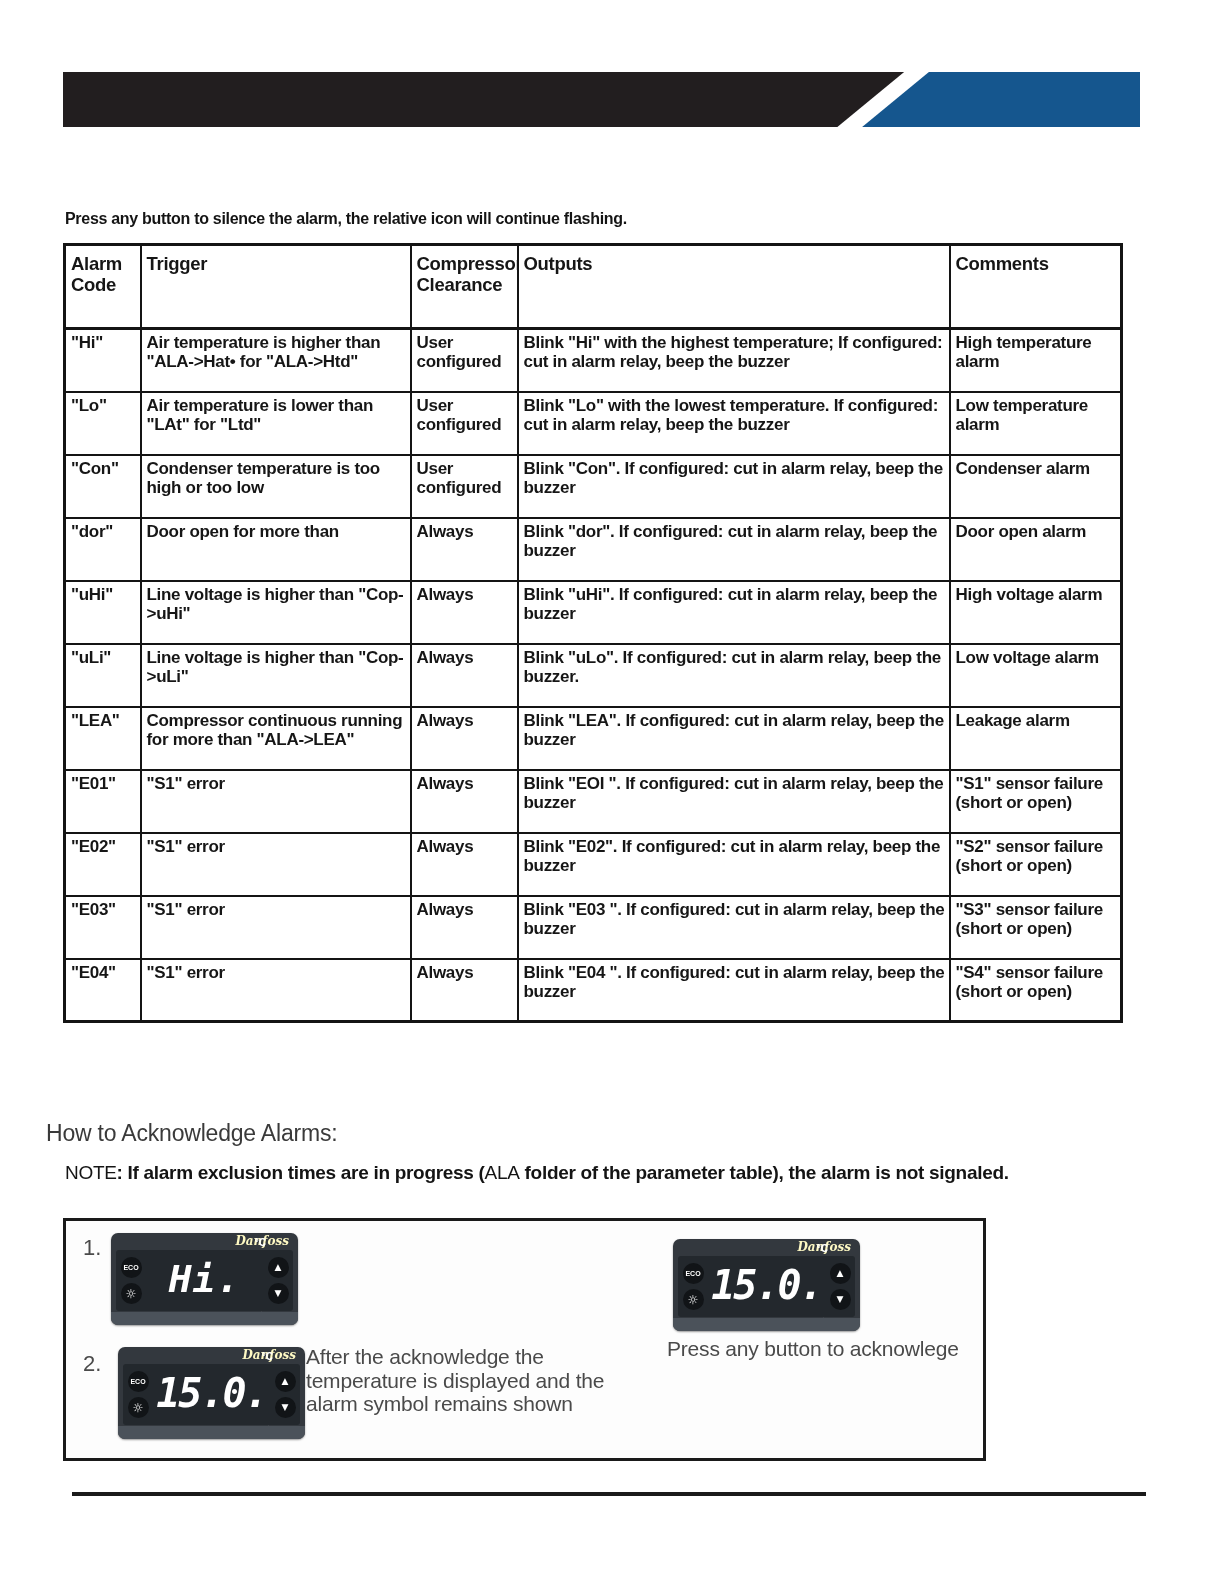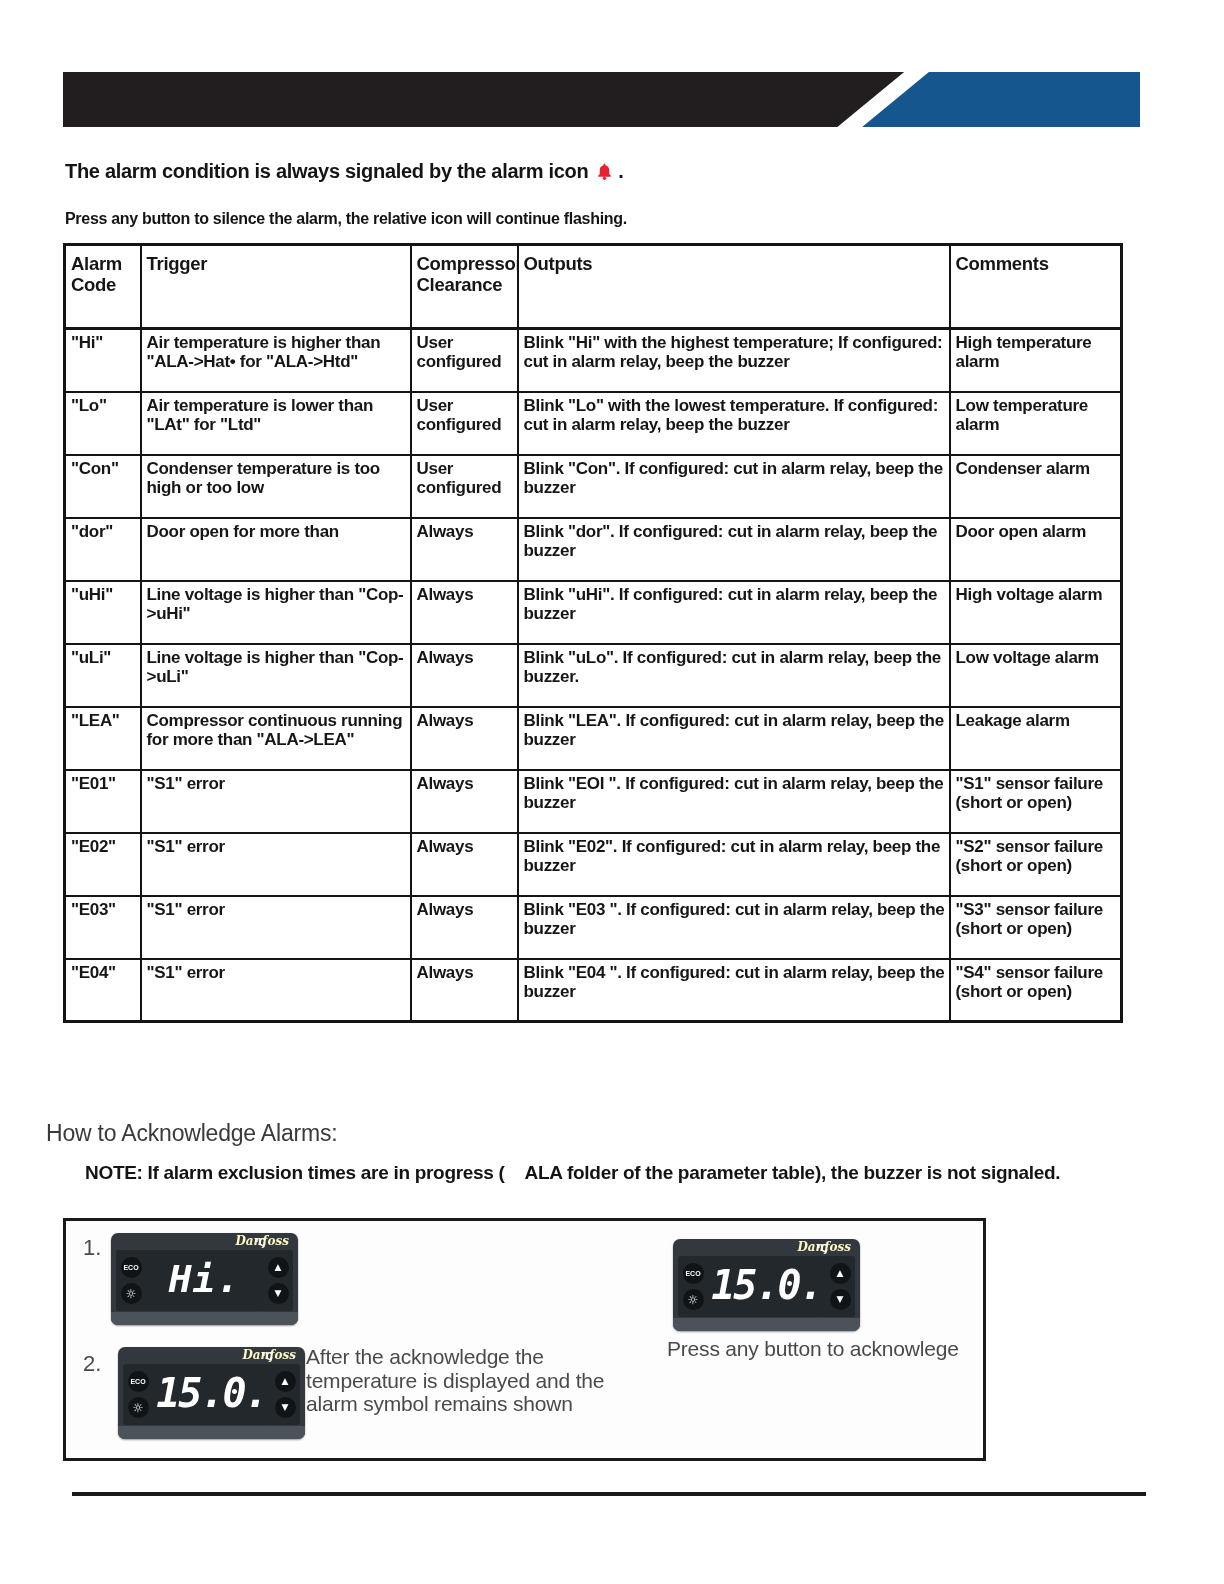"The alarm condition is always" div.intro { html: <div> <span>The alarm condition is always signaled by the alarm icon</span> <svg> <path></path> <circle></circle> </svg> <span>.</span> </div> -> none }
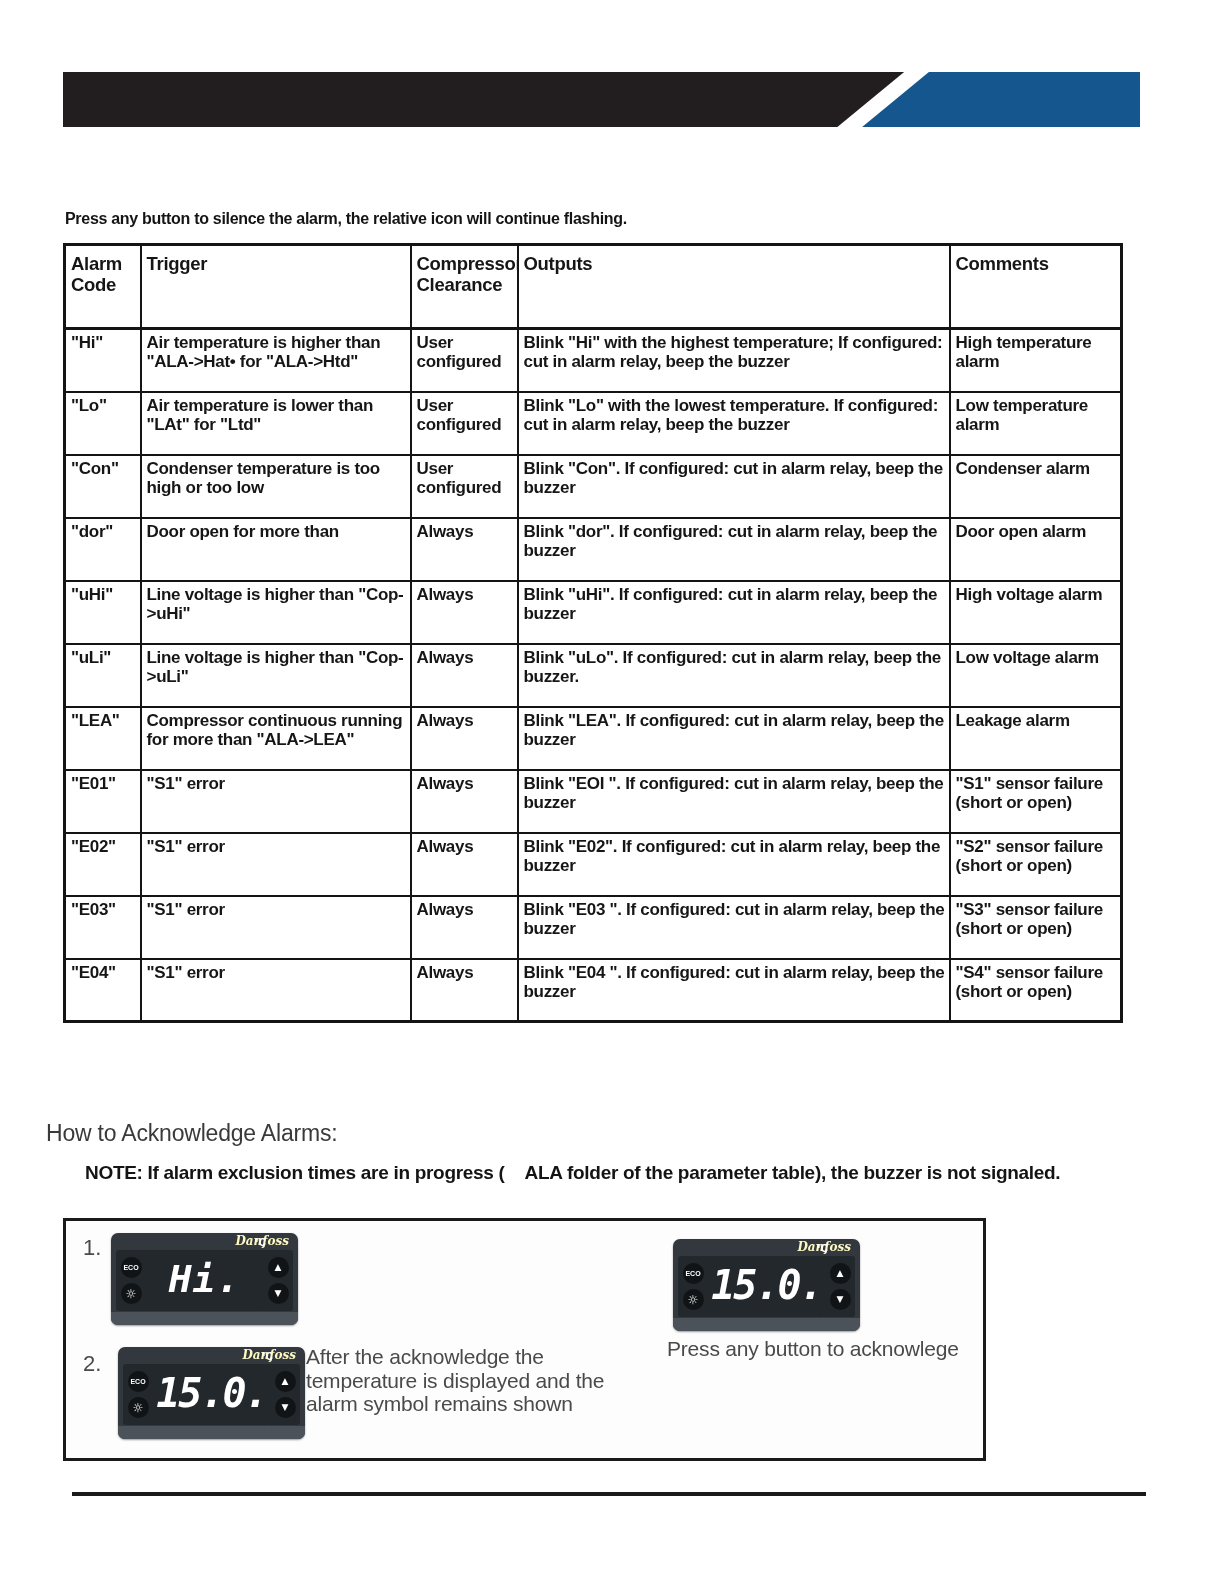"NOTE" .note-line .xb { font-weight: 700 -> 400; margin-left: 20px -> none }
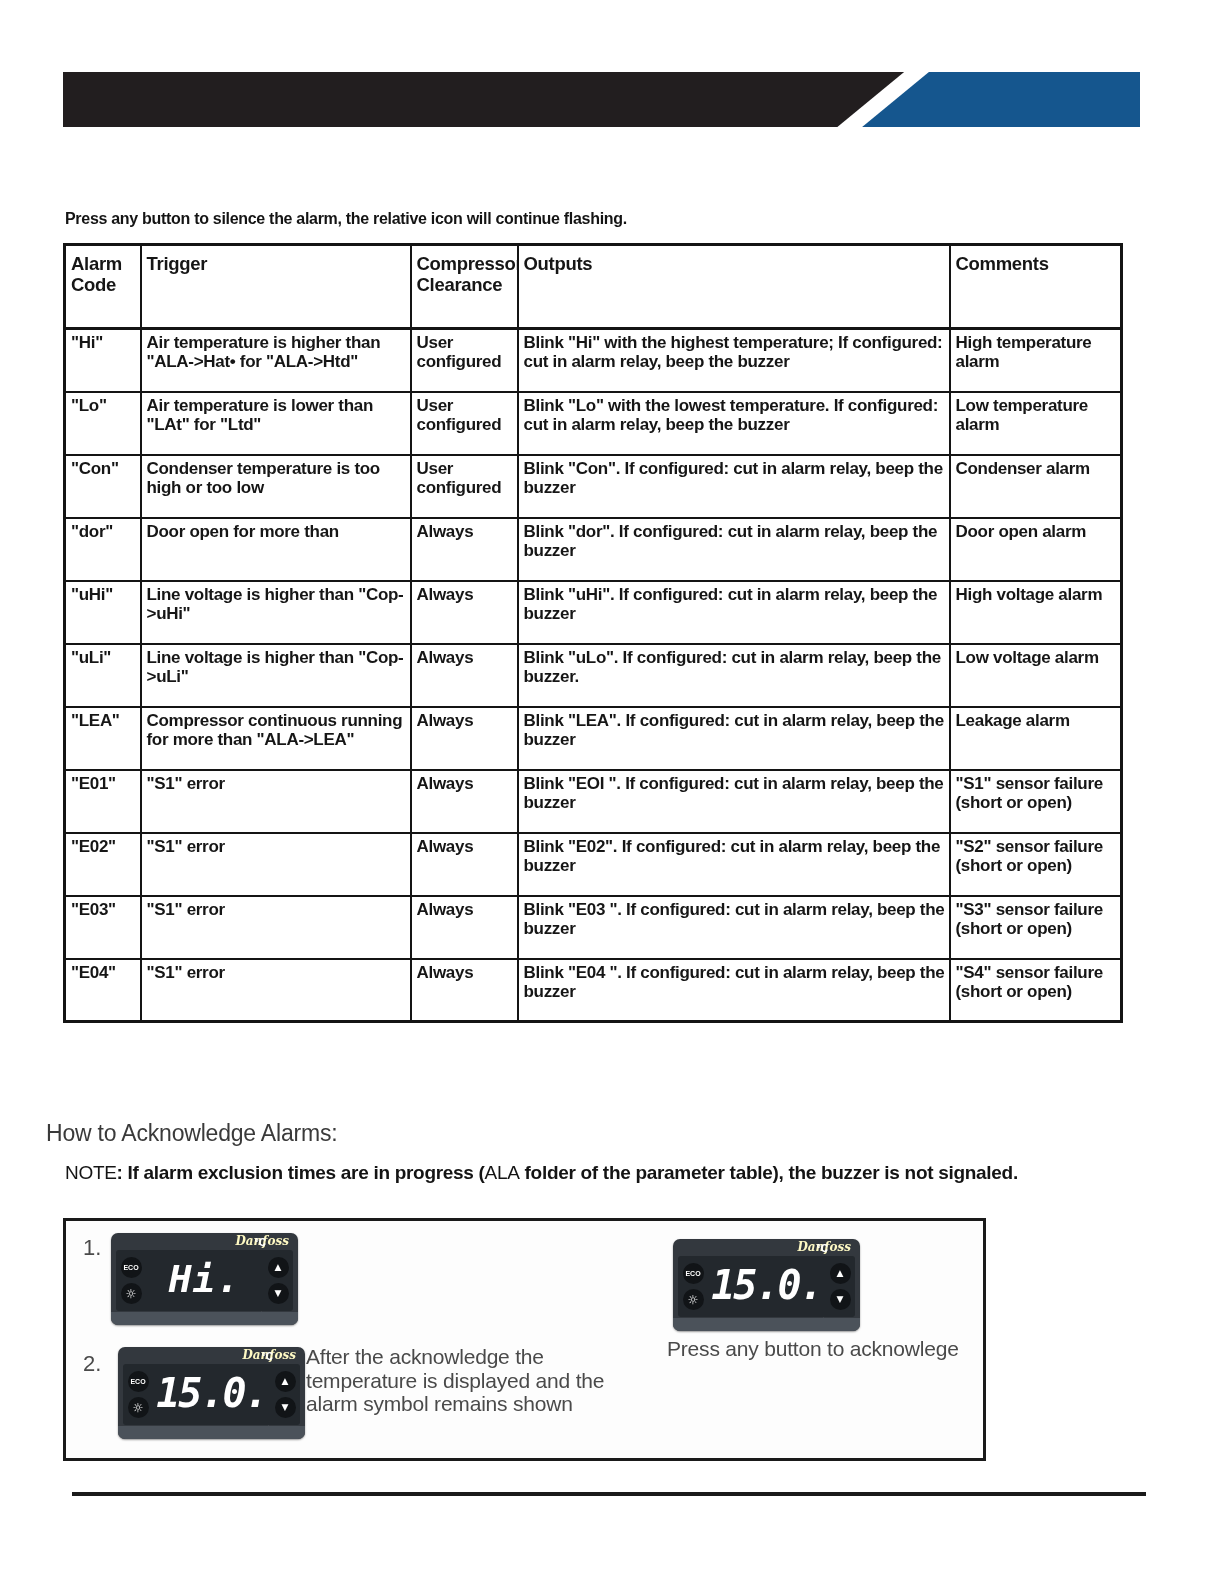"folder of the parameter table)," span { text: buzzer -> alarm }
